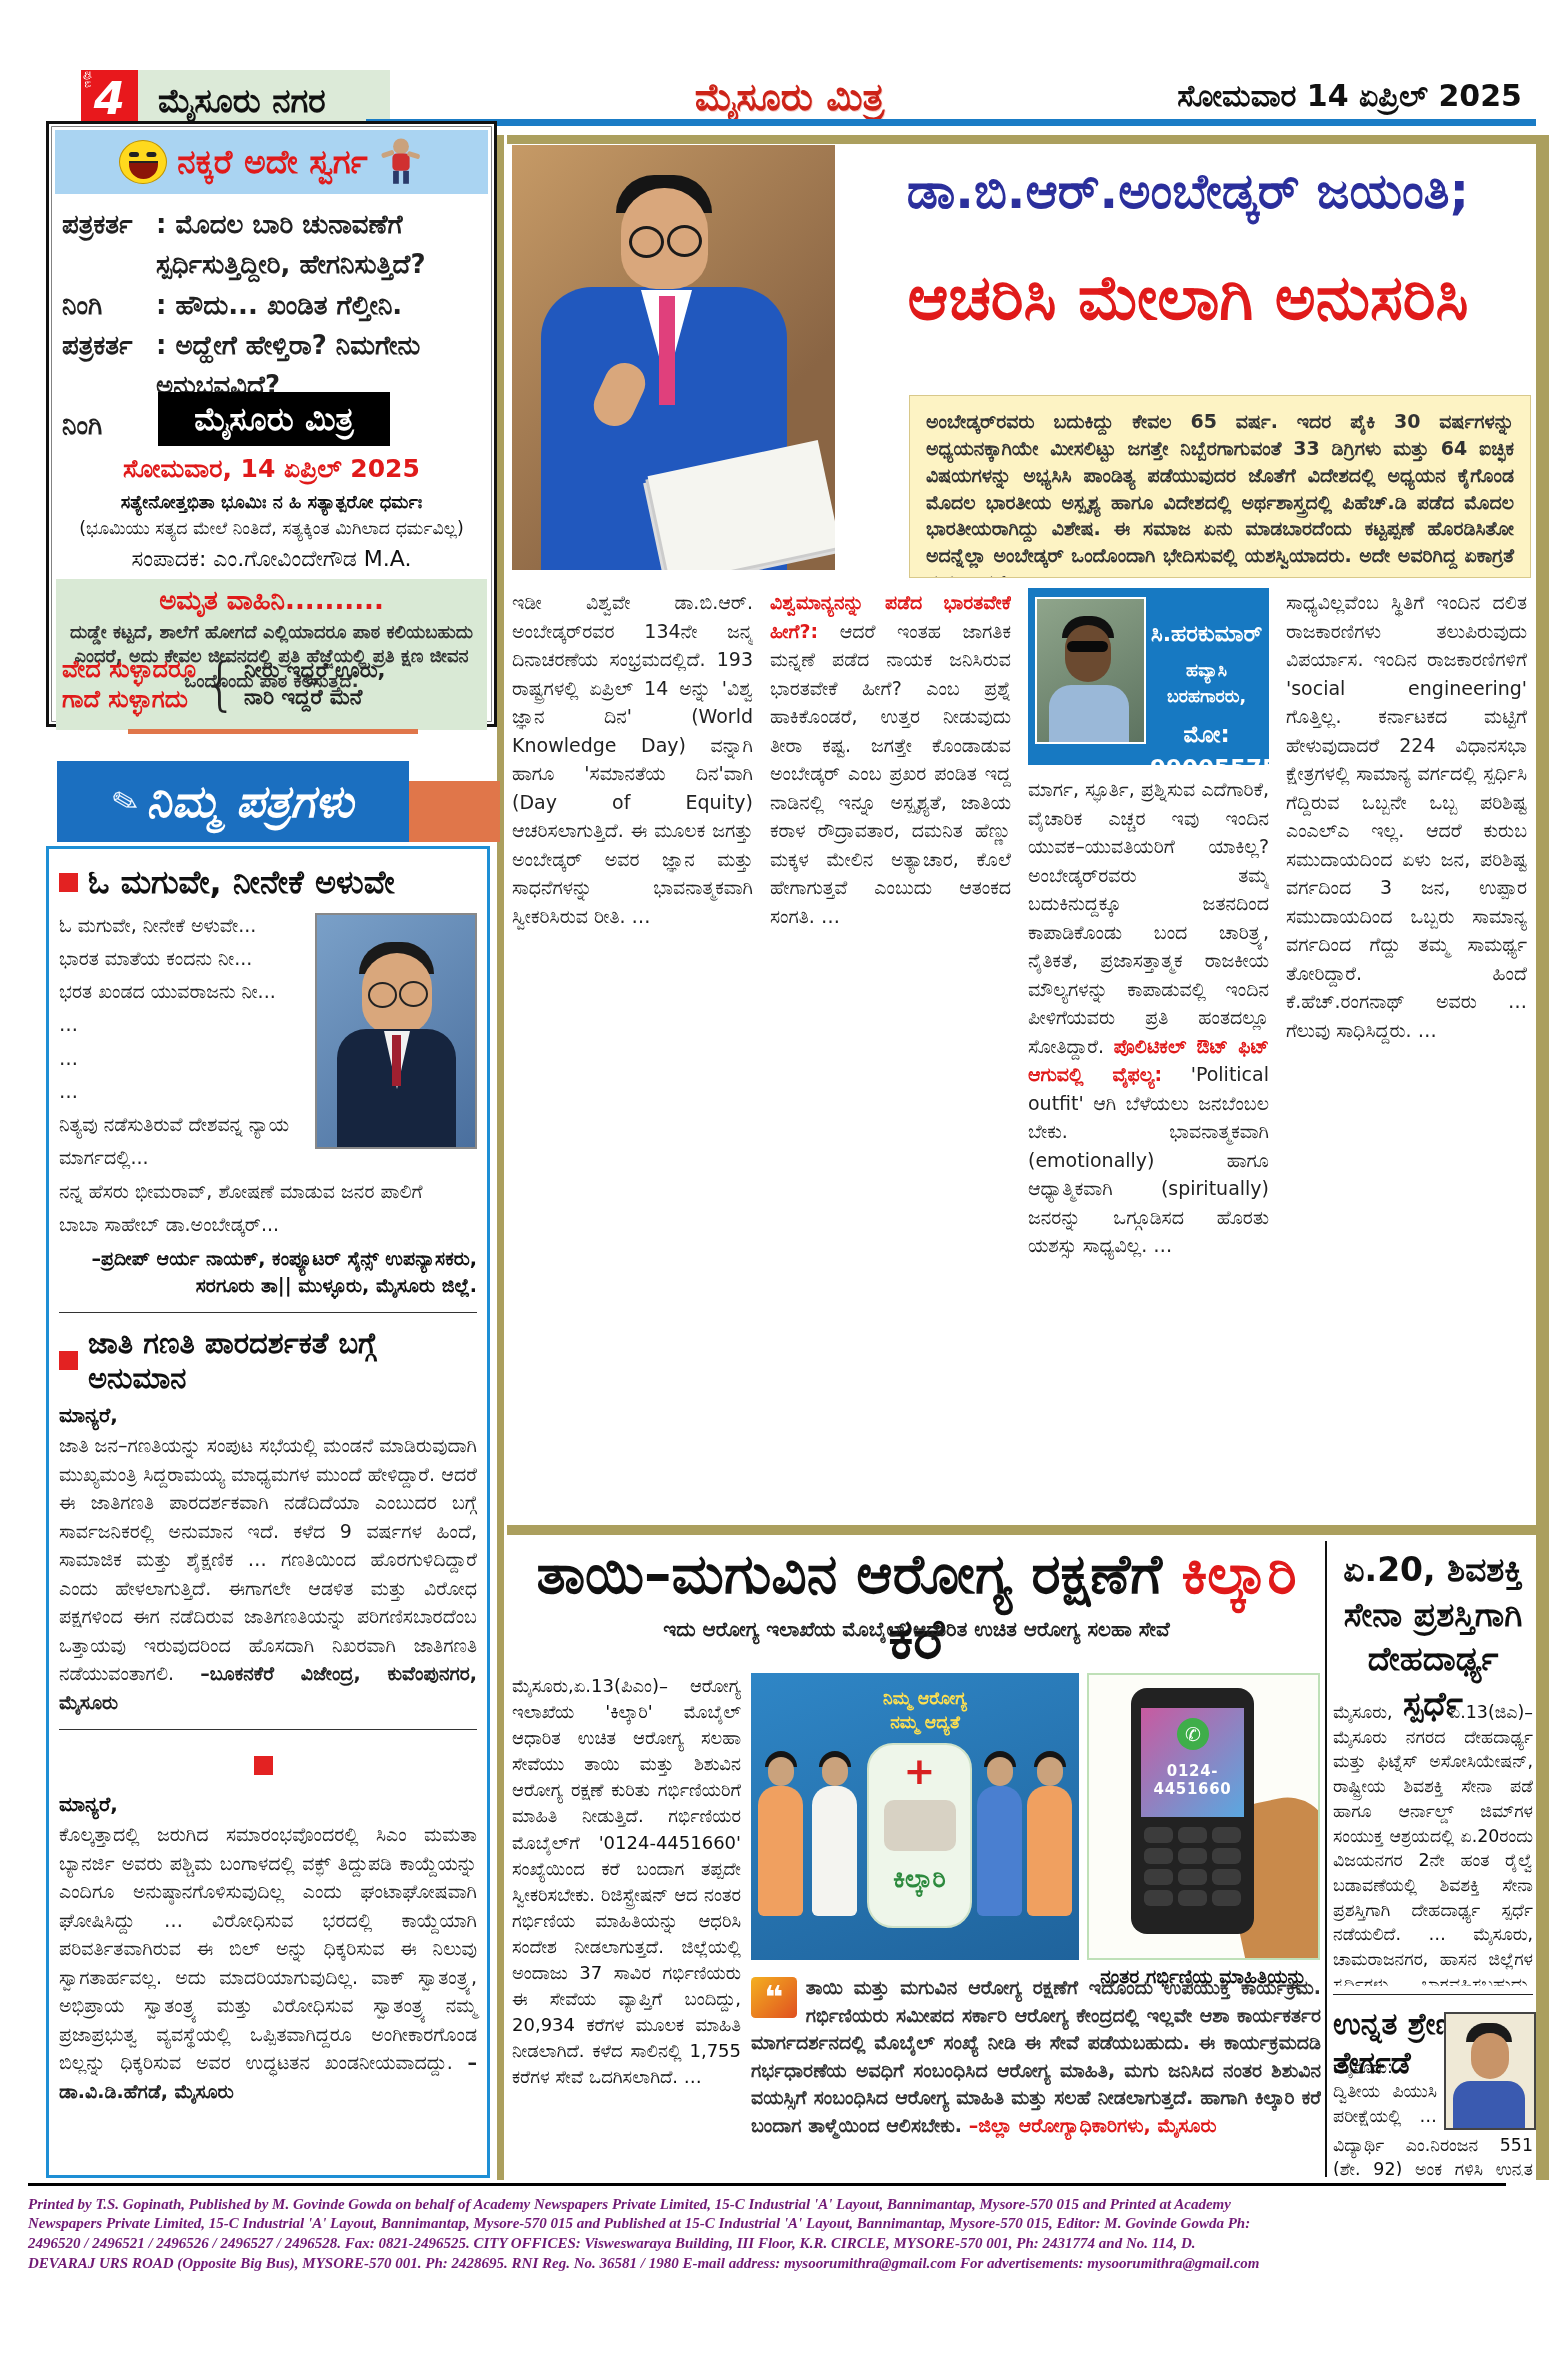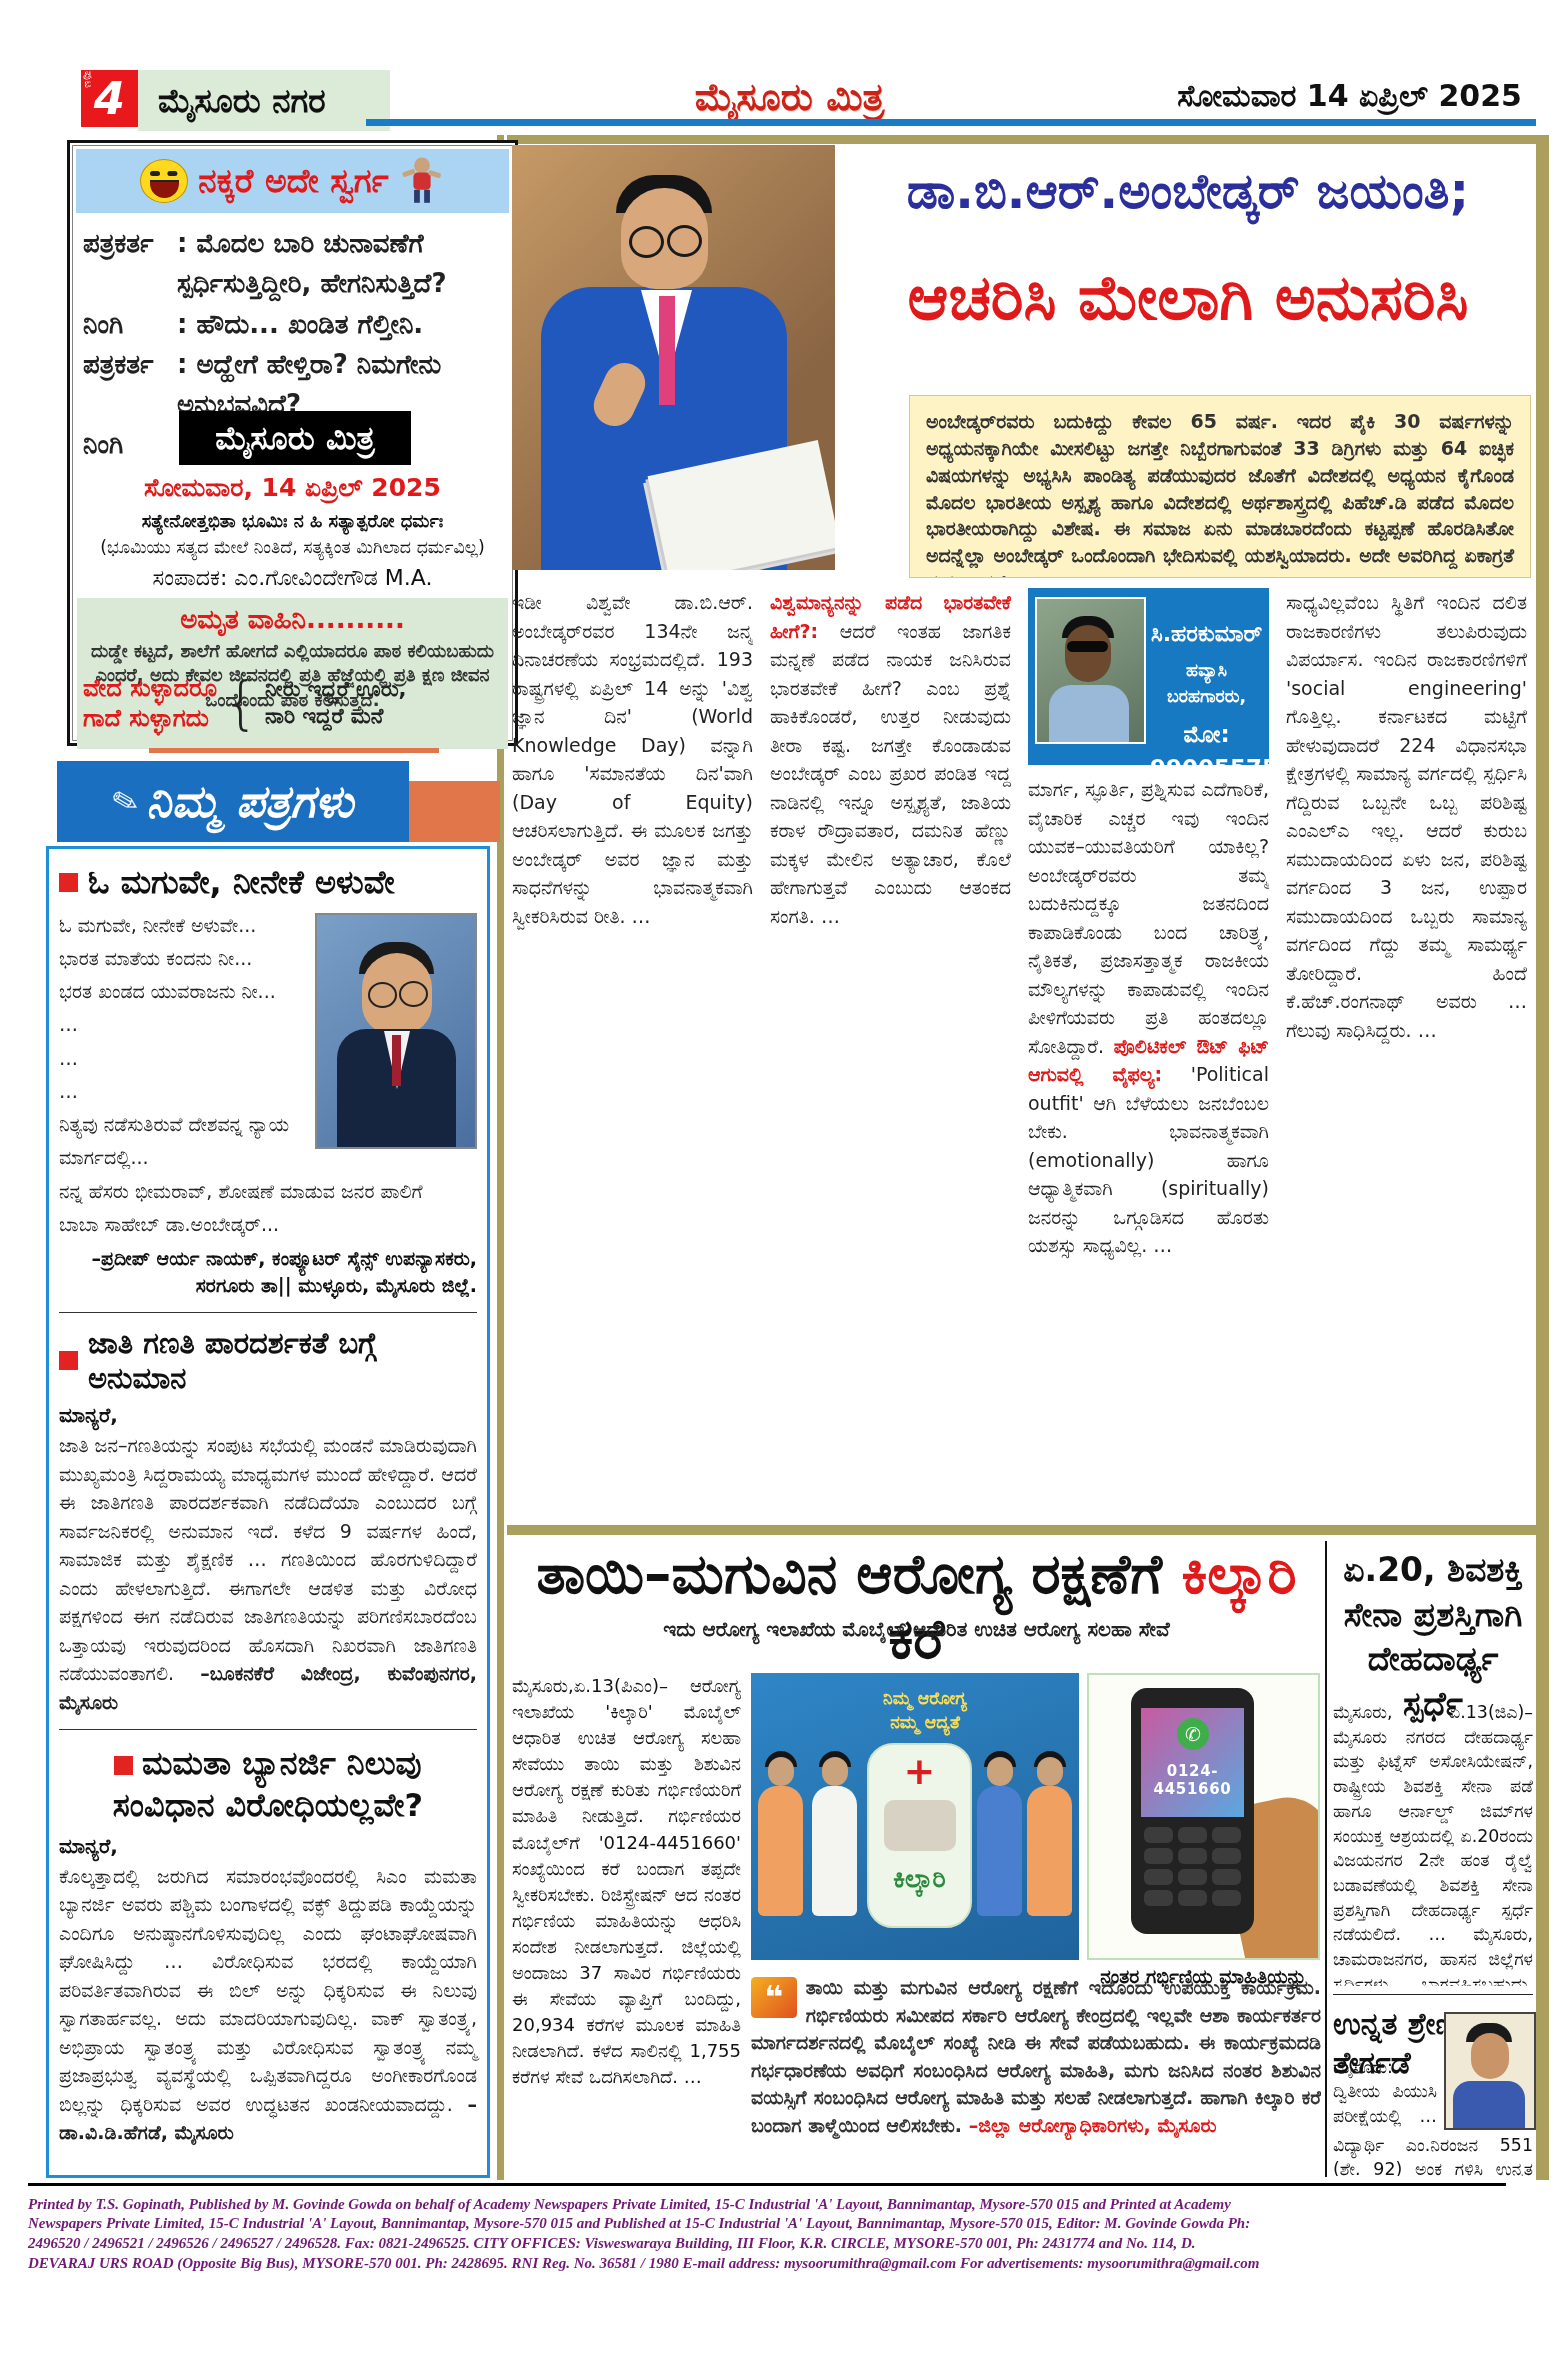"ನಕ್ಕರೆ ಅದೇ ಸ್ವರ್ಗ" .joke-box { margin-left: 21px -> none; top: 140px -> 121px }
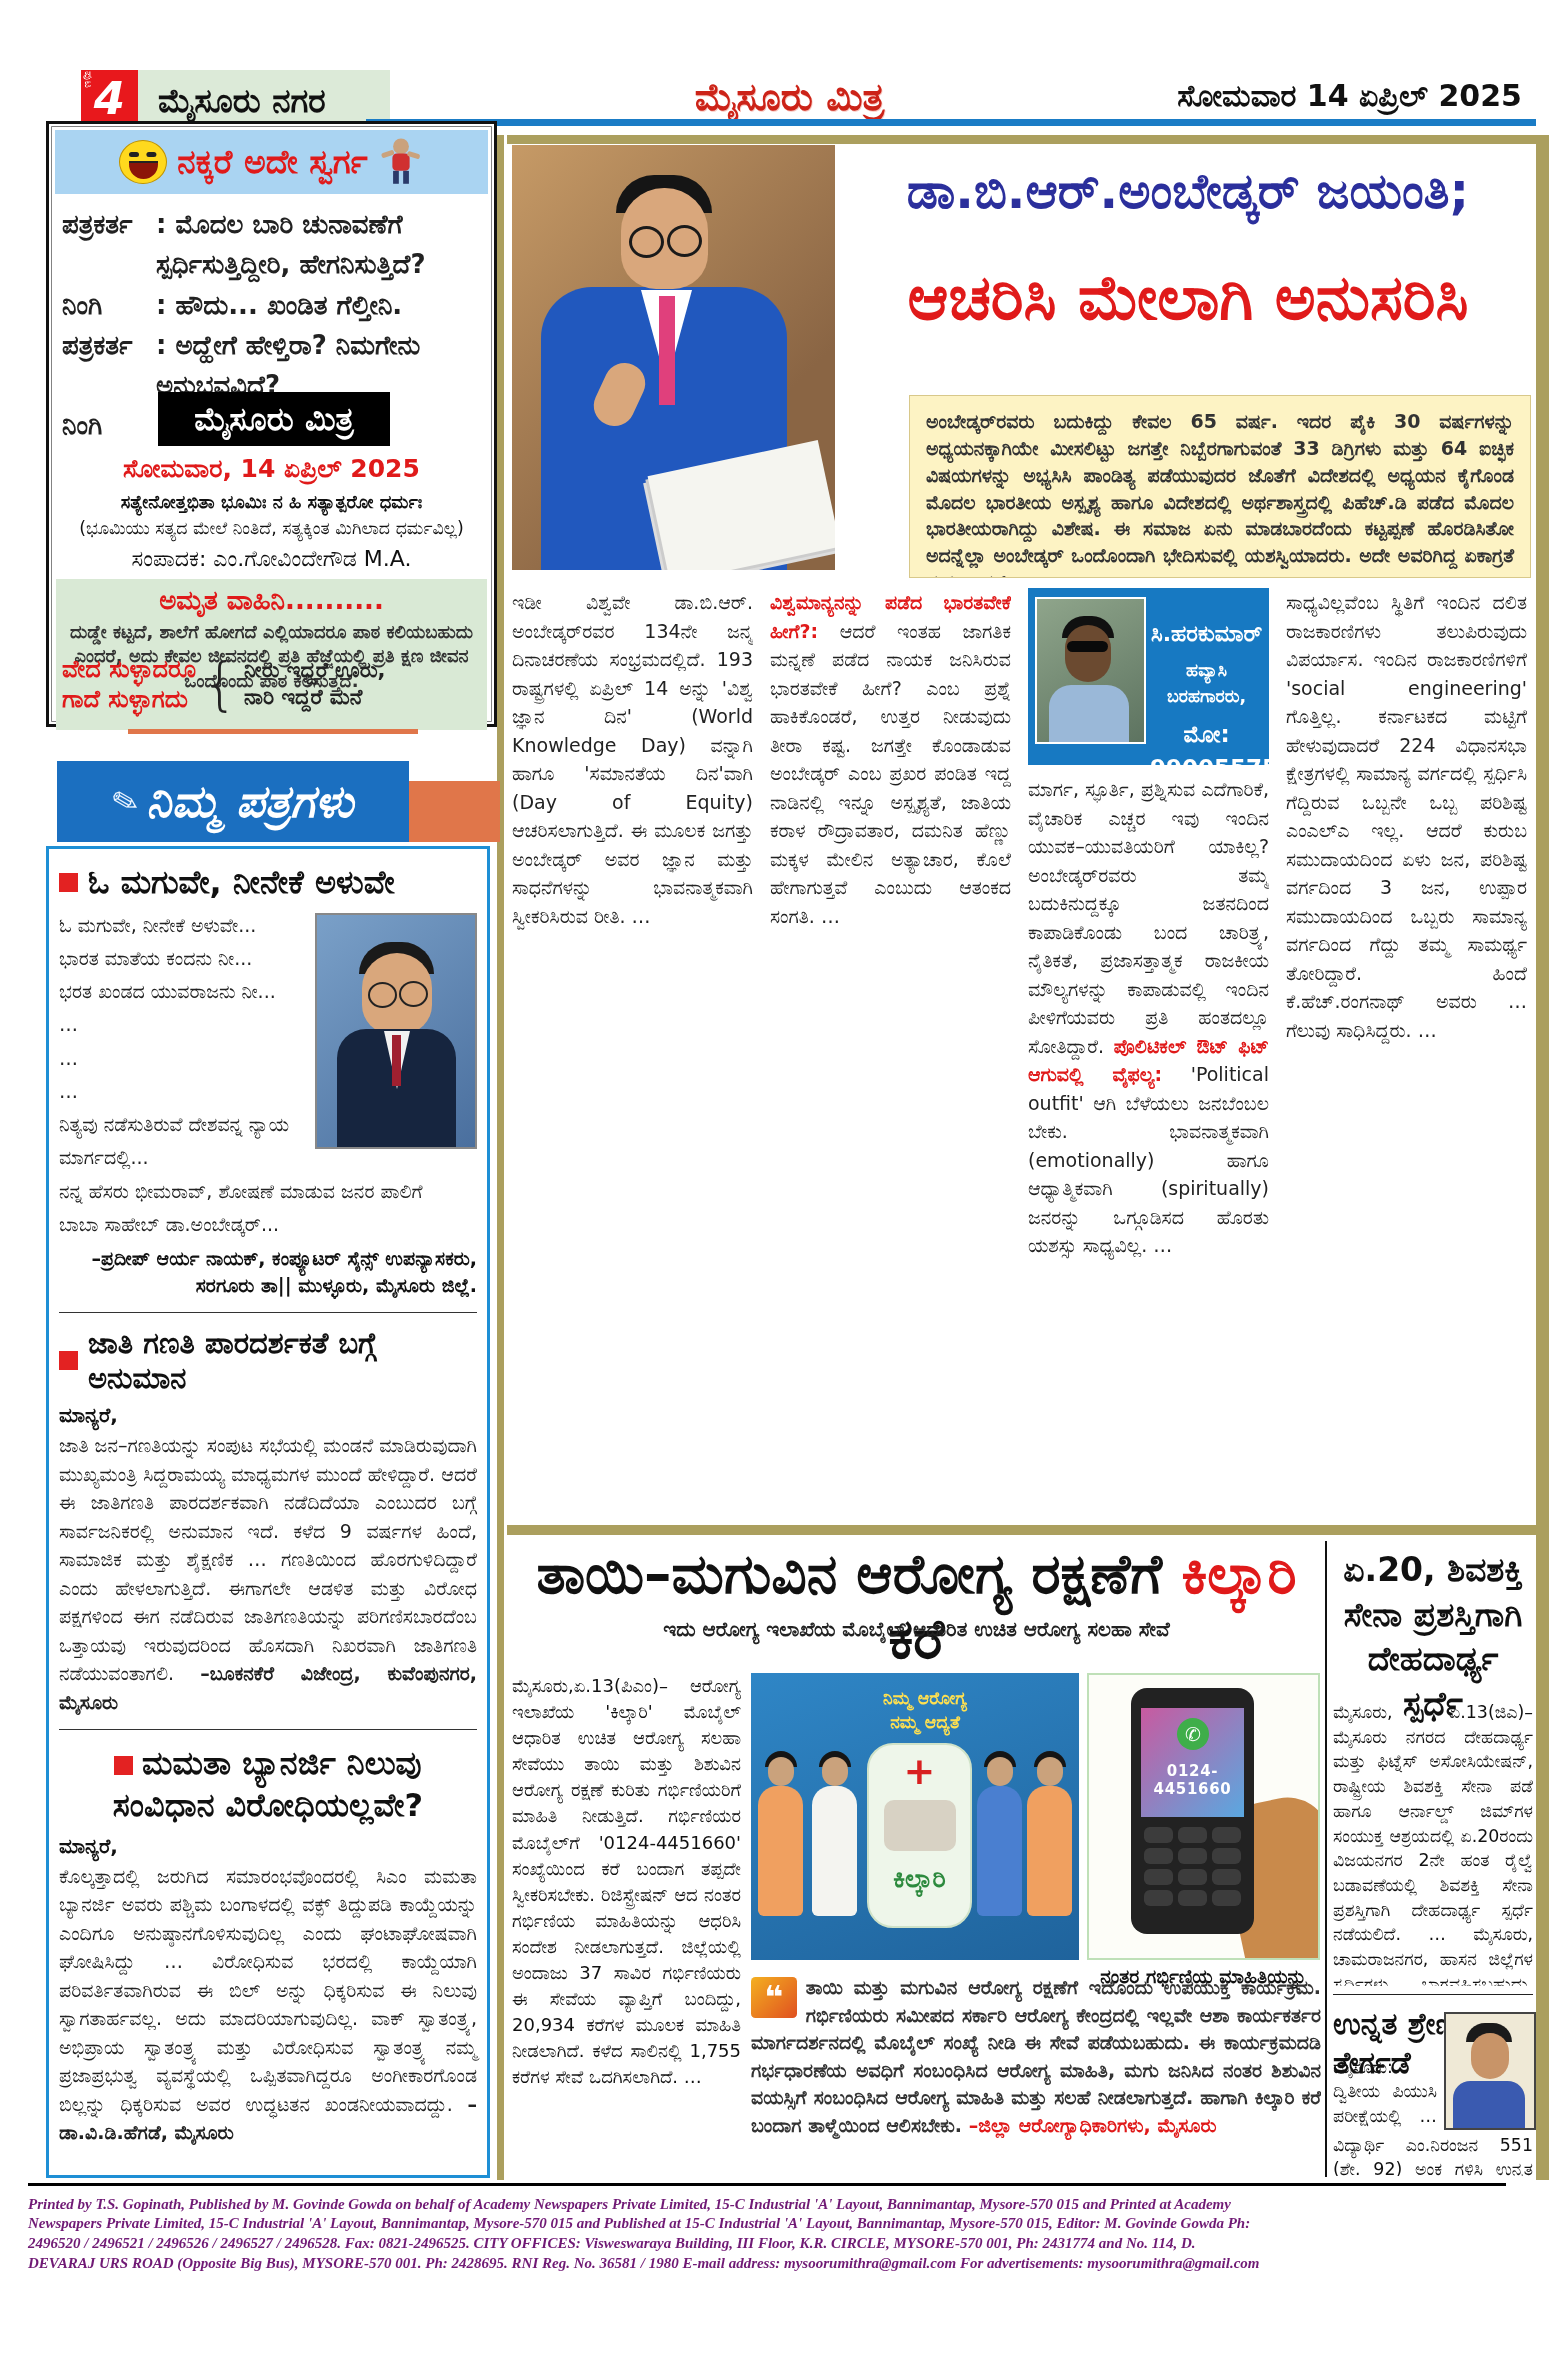"ಮಮತಾ ಬ್ಯಾನರ್ಜಿ ನಿಲುವು" span { html: <span>ಮಮತಾ ಬ್ಯಾನರ್ಜಿ ನಿಲುವು ಸಂವಿಧಾನ ವಿರೋಧಿಯಲ್ಲವೇ?</span> -> none }
